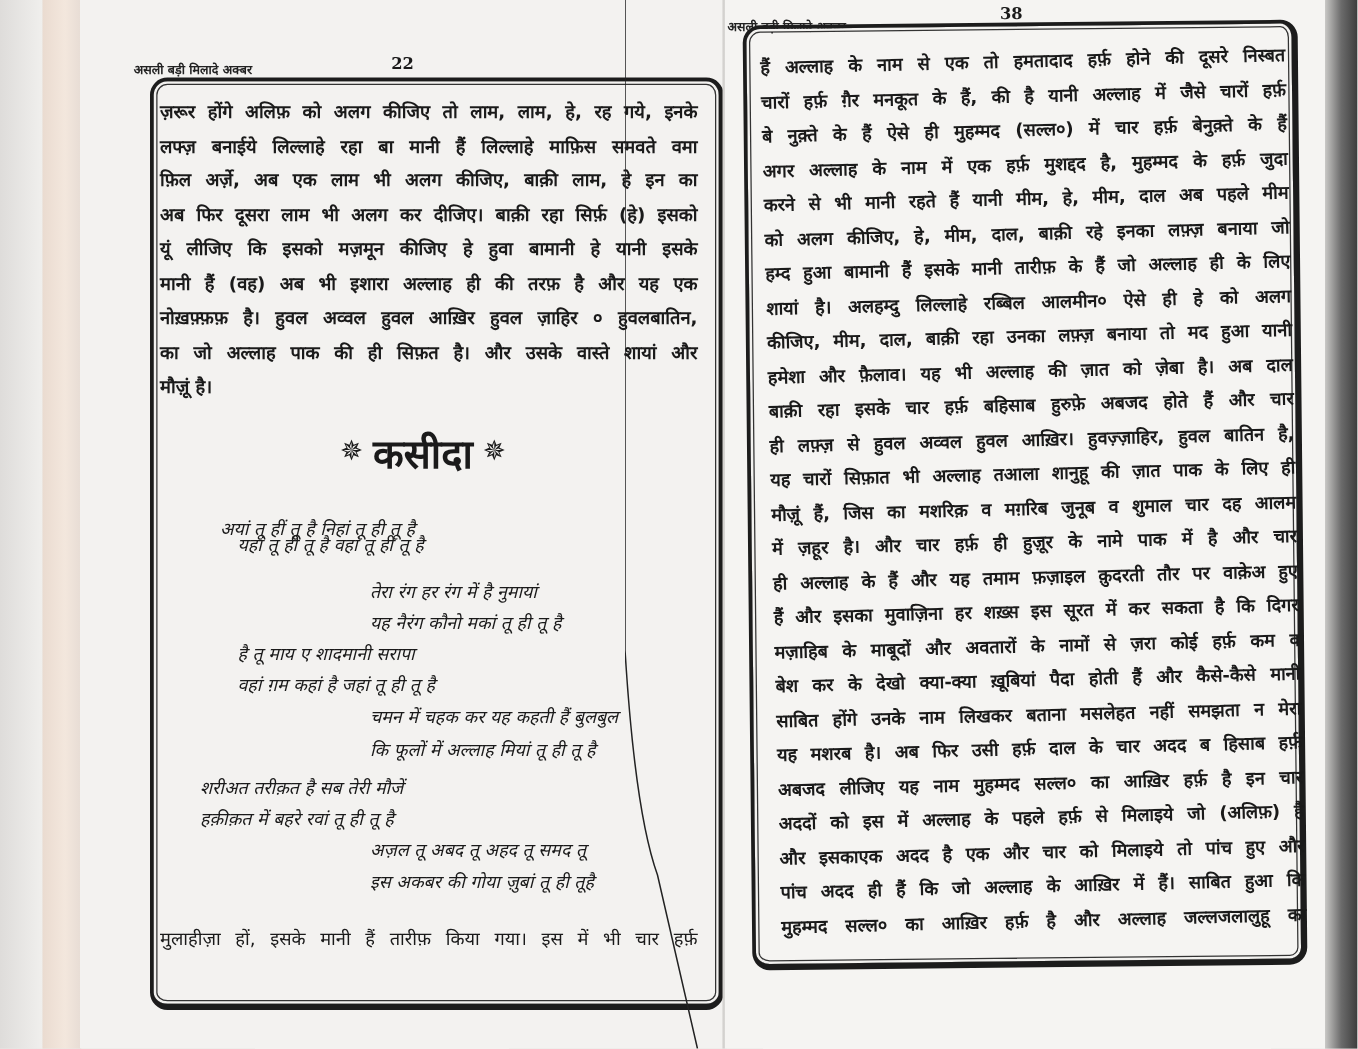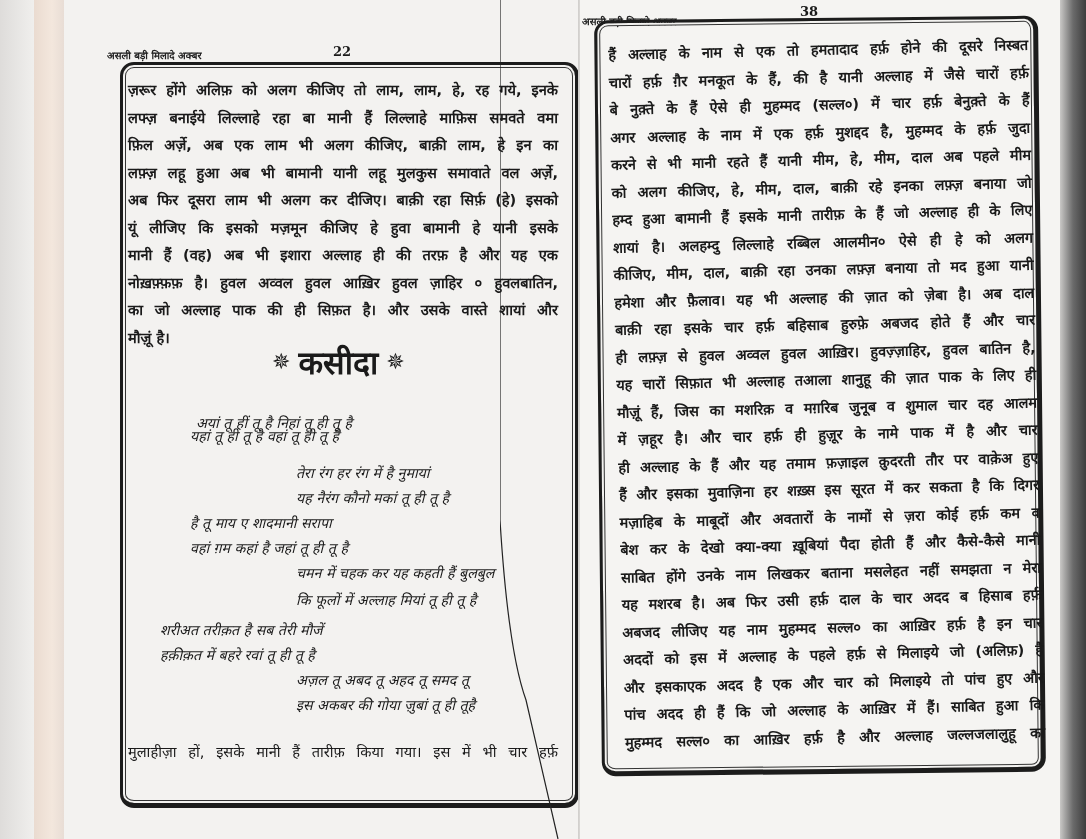"22" div.page-num { left: 333px -> 313px }
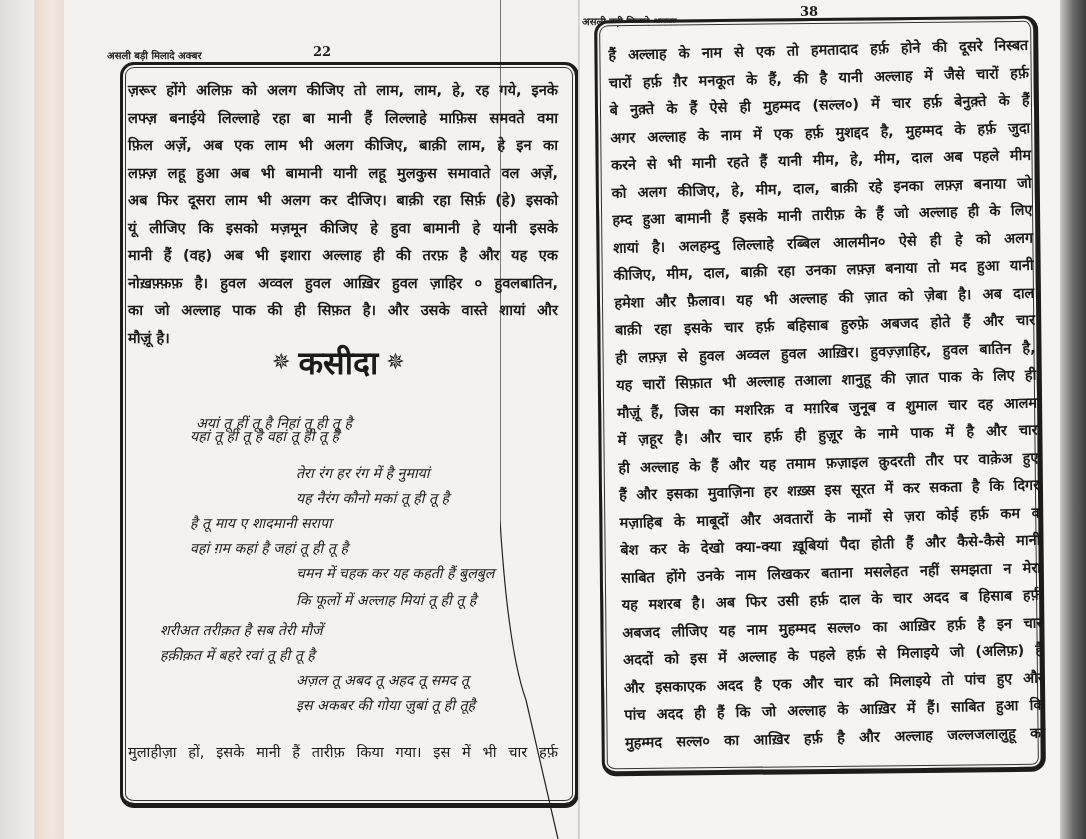"लफ़्ज़ लहू हुआ अब भी" span.line { html: <span>लफ़्ज़ लहू हुआ अब भी बामानी यानी लहू मुलकुस समावाते वल अर्ज़े,</span> -> none }
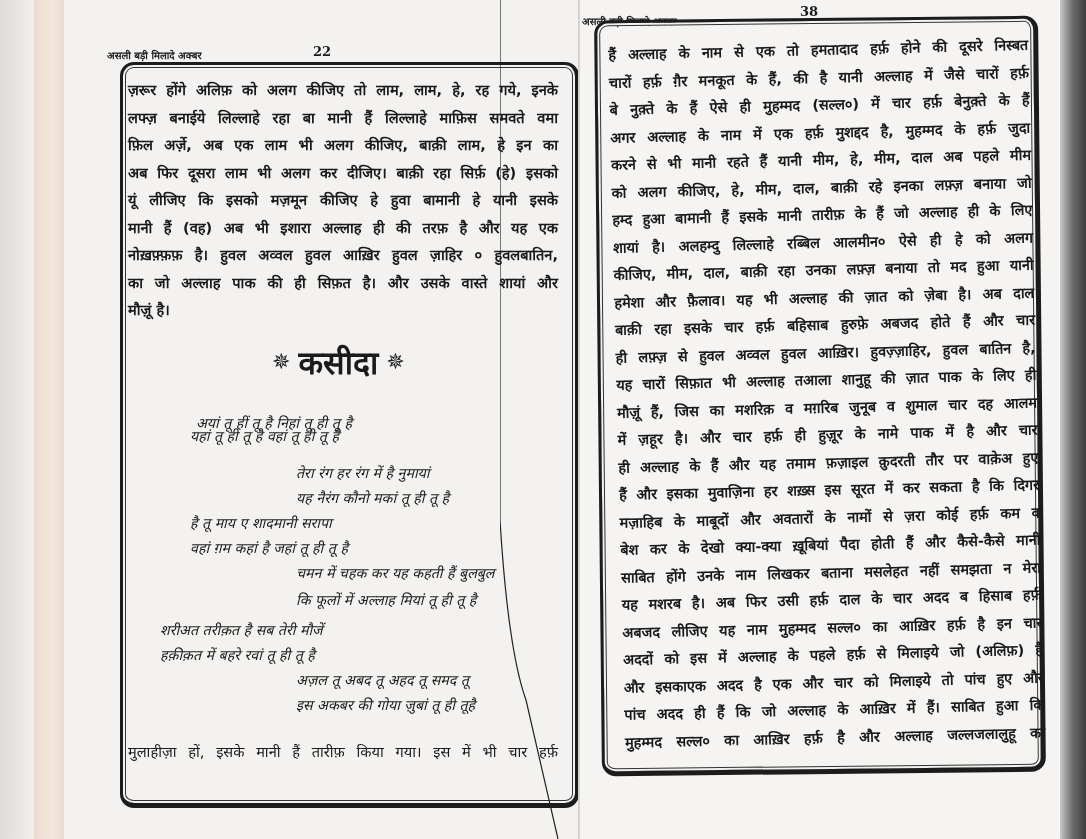"अयां तू हीं तू है" span.verse { left: 68px -> 48px }
